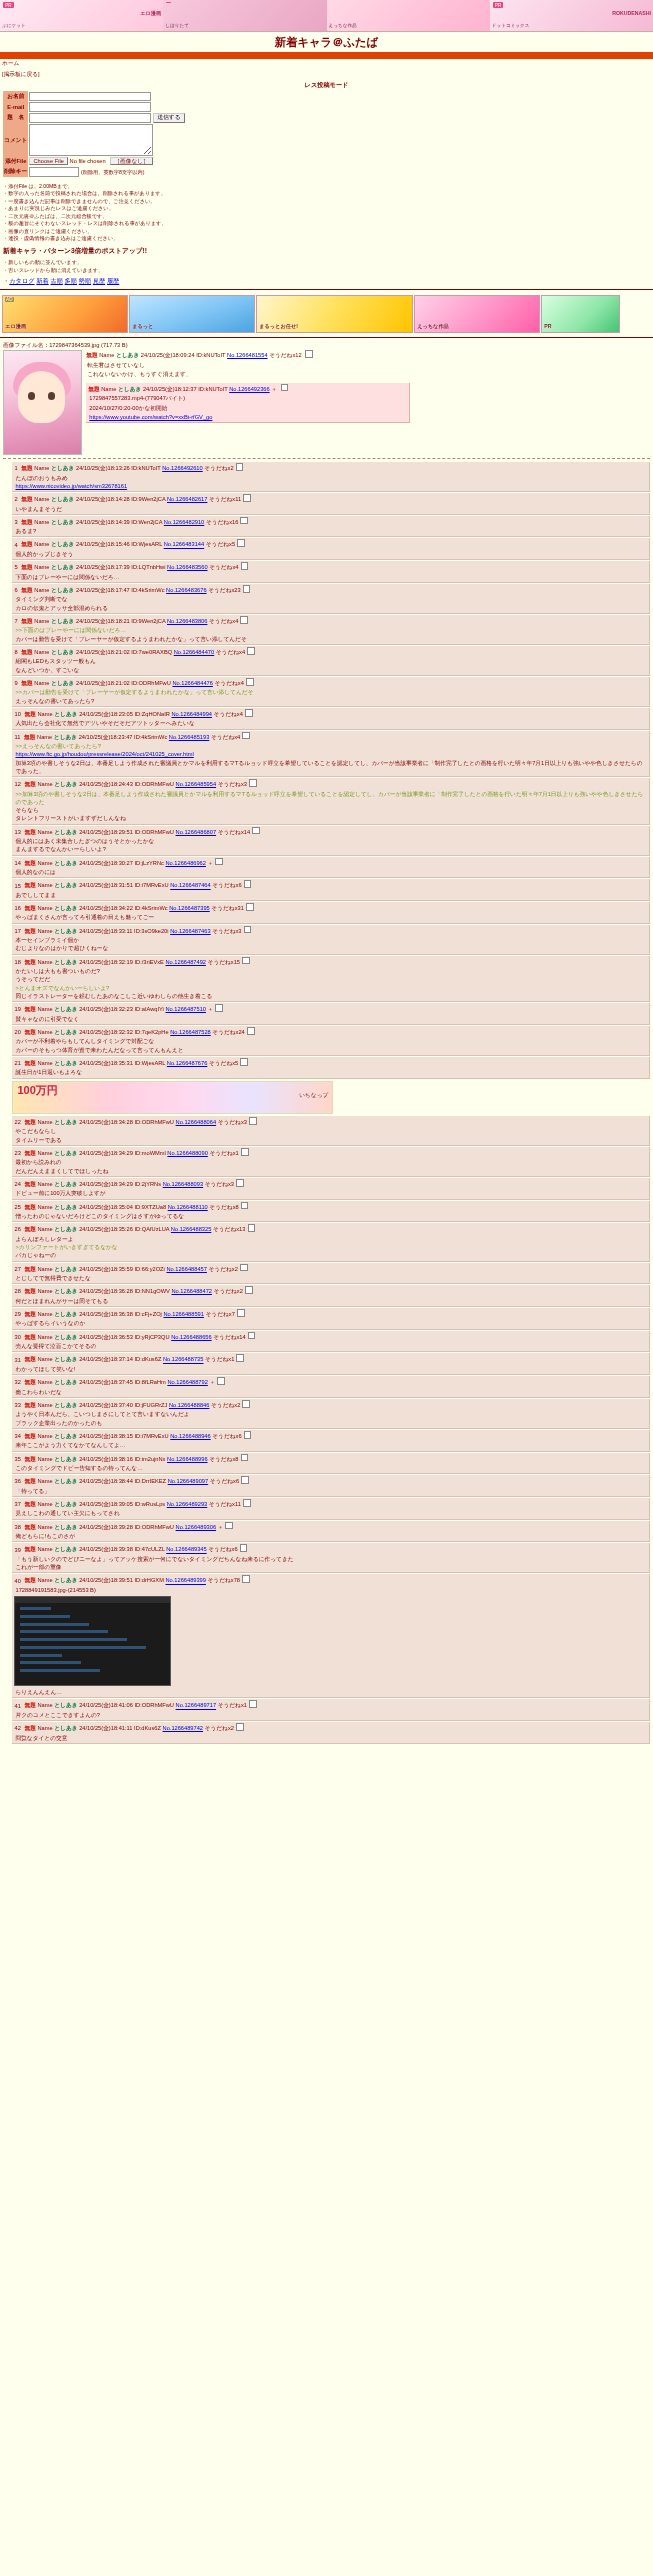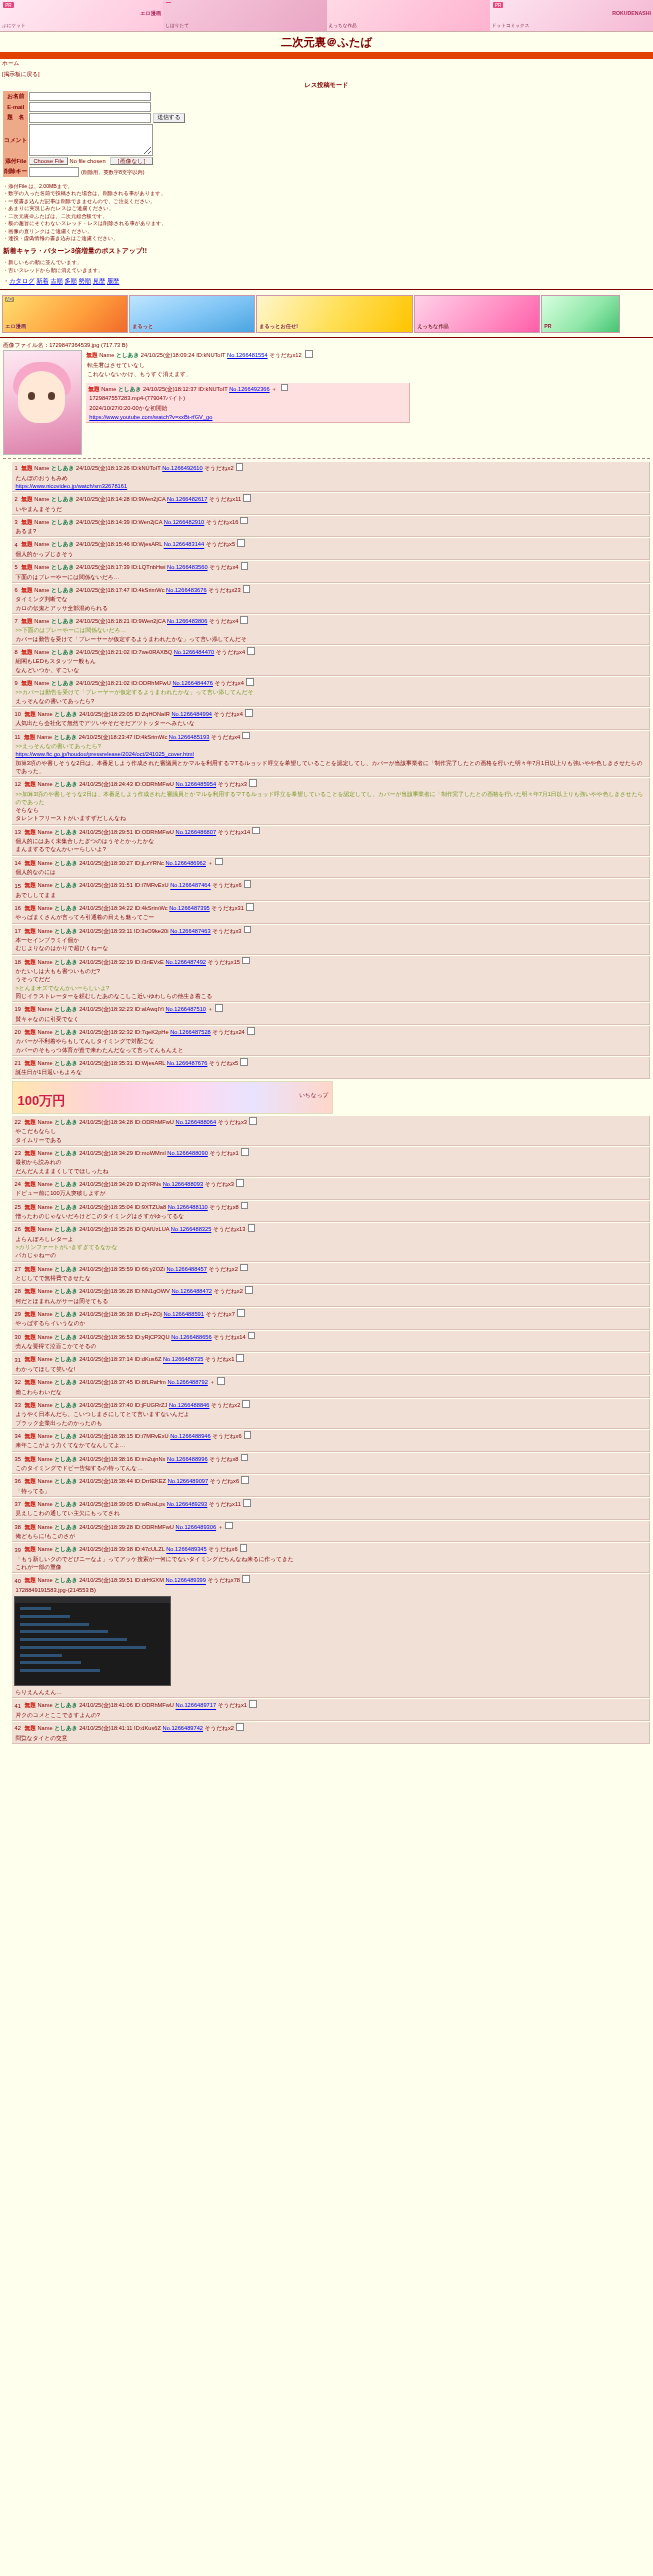"二次元裏＠ふたば" div.sitetitle { text: 二次元裏 -> 新着キャラ }
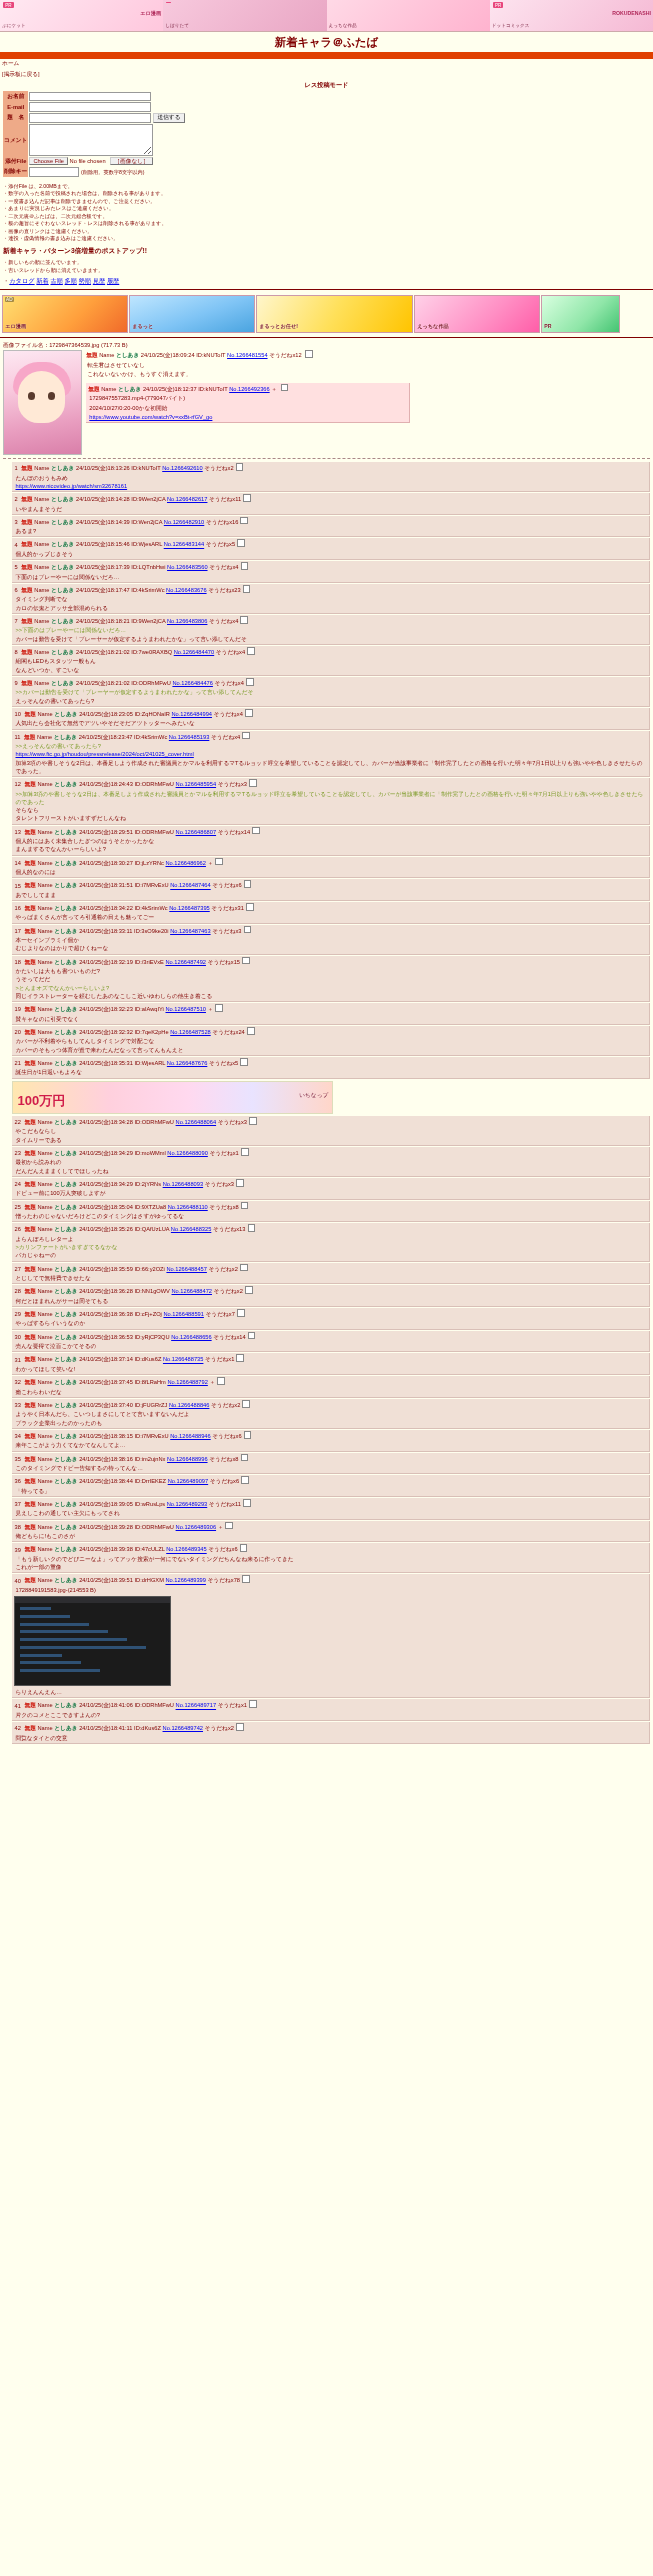"100万円" .midad .m1 { font-size: 13px -> 11px; top: 10px -> 1px }
